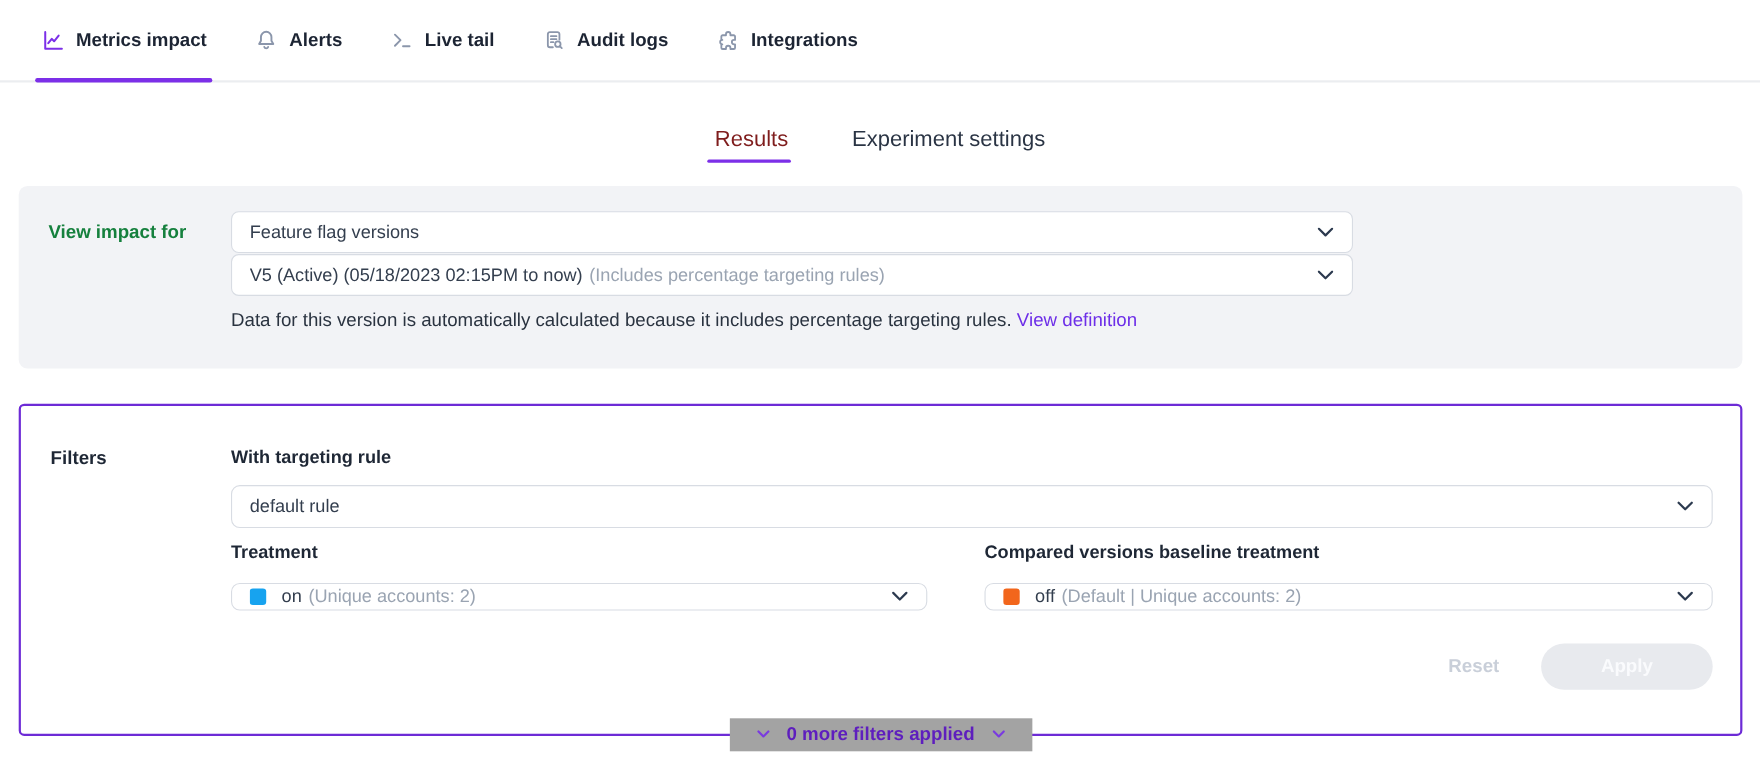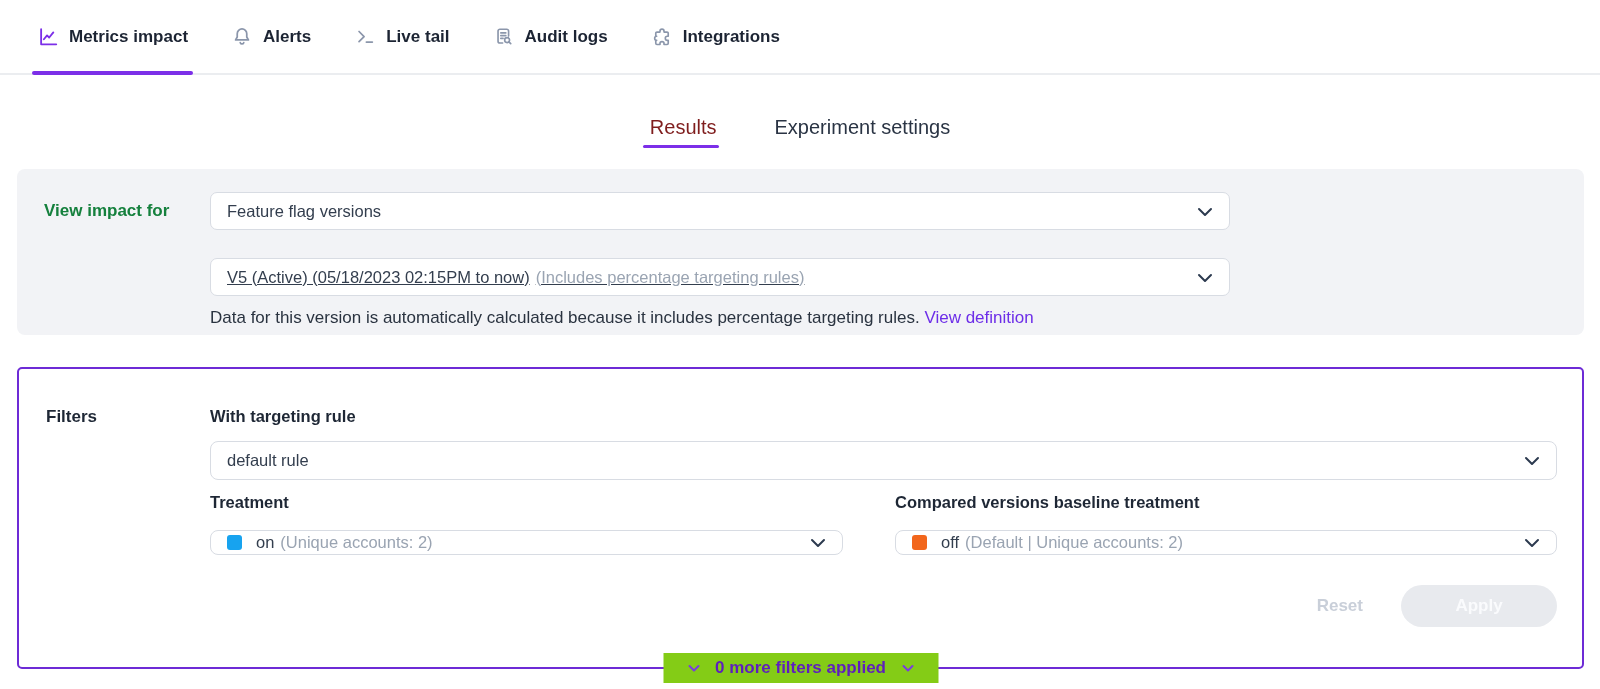"V5 (Active) (05/18/2023 02:15PM to" .impact-content .dd + .dd { margin-top: 28px -> 1px; text-decoration: underline -> none }
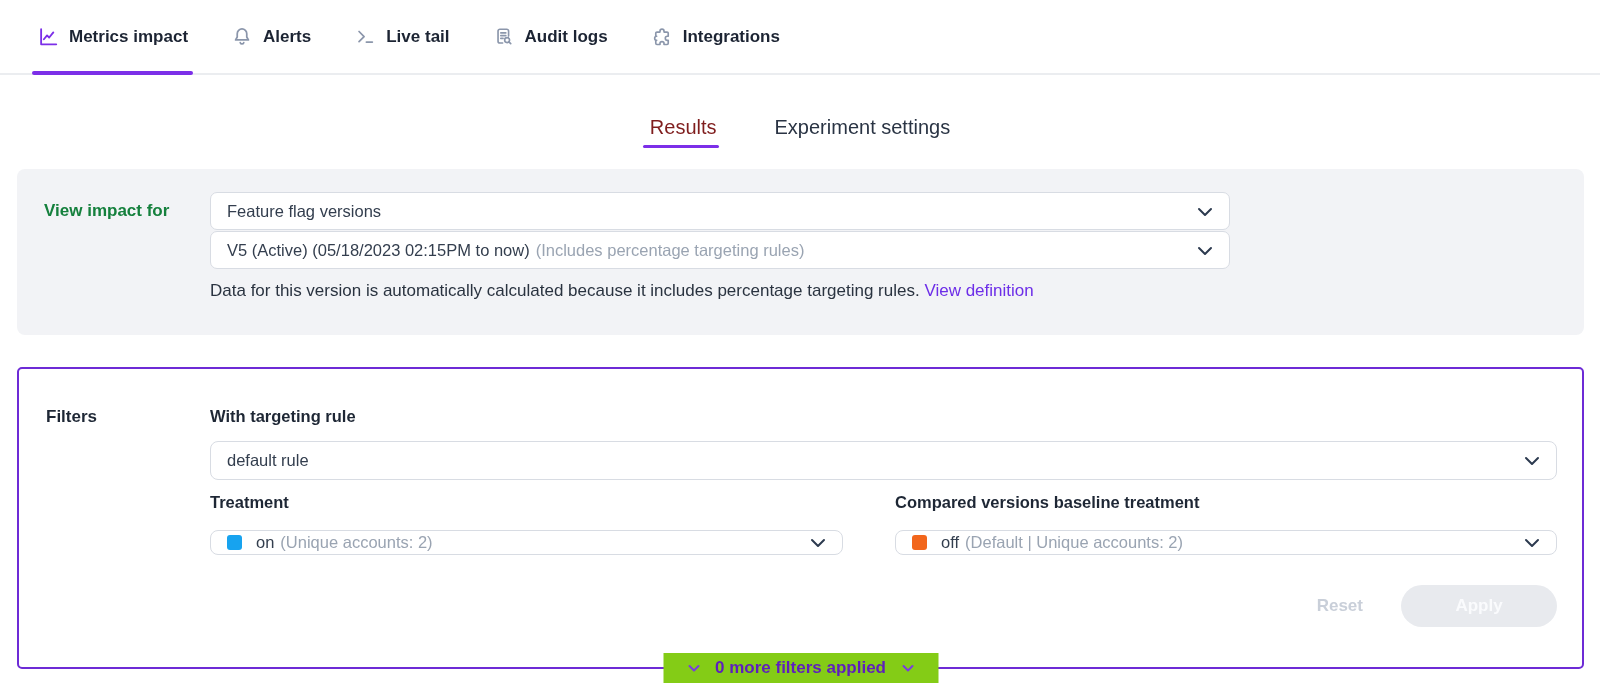"0 more filters applied" .more-filters { background: #84cc16 -> #a3a3a3 }
